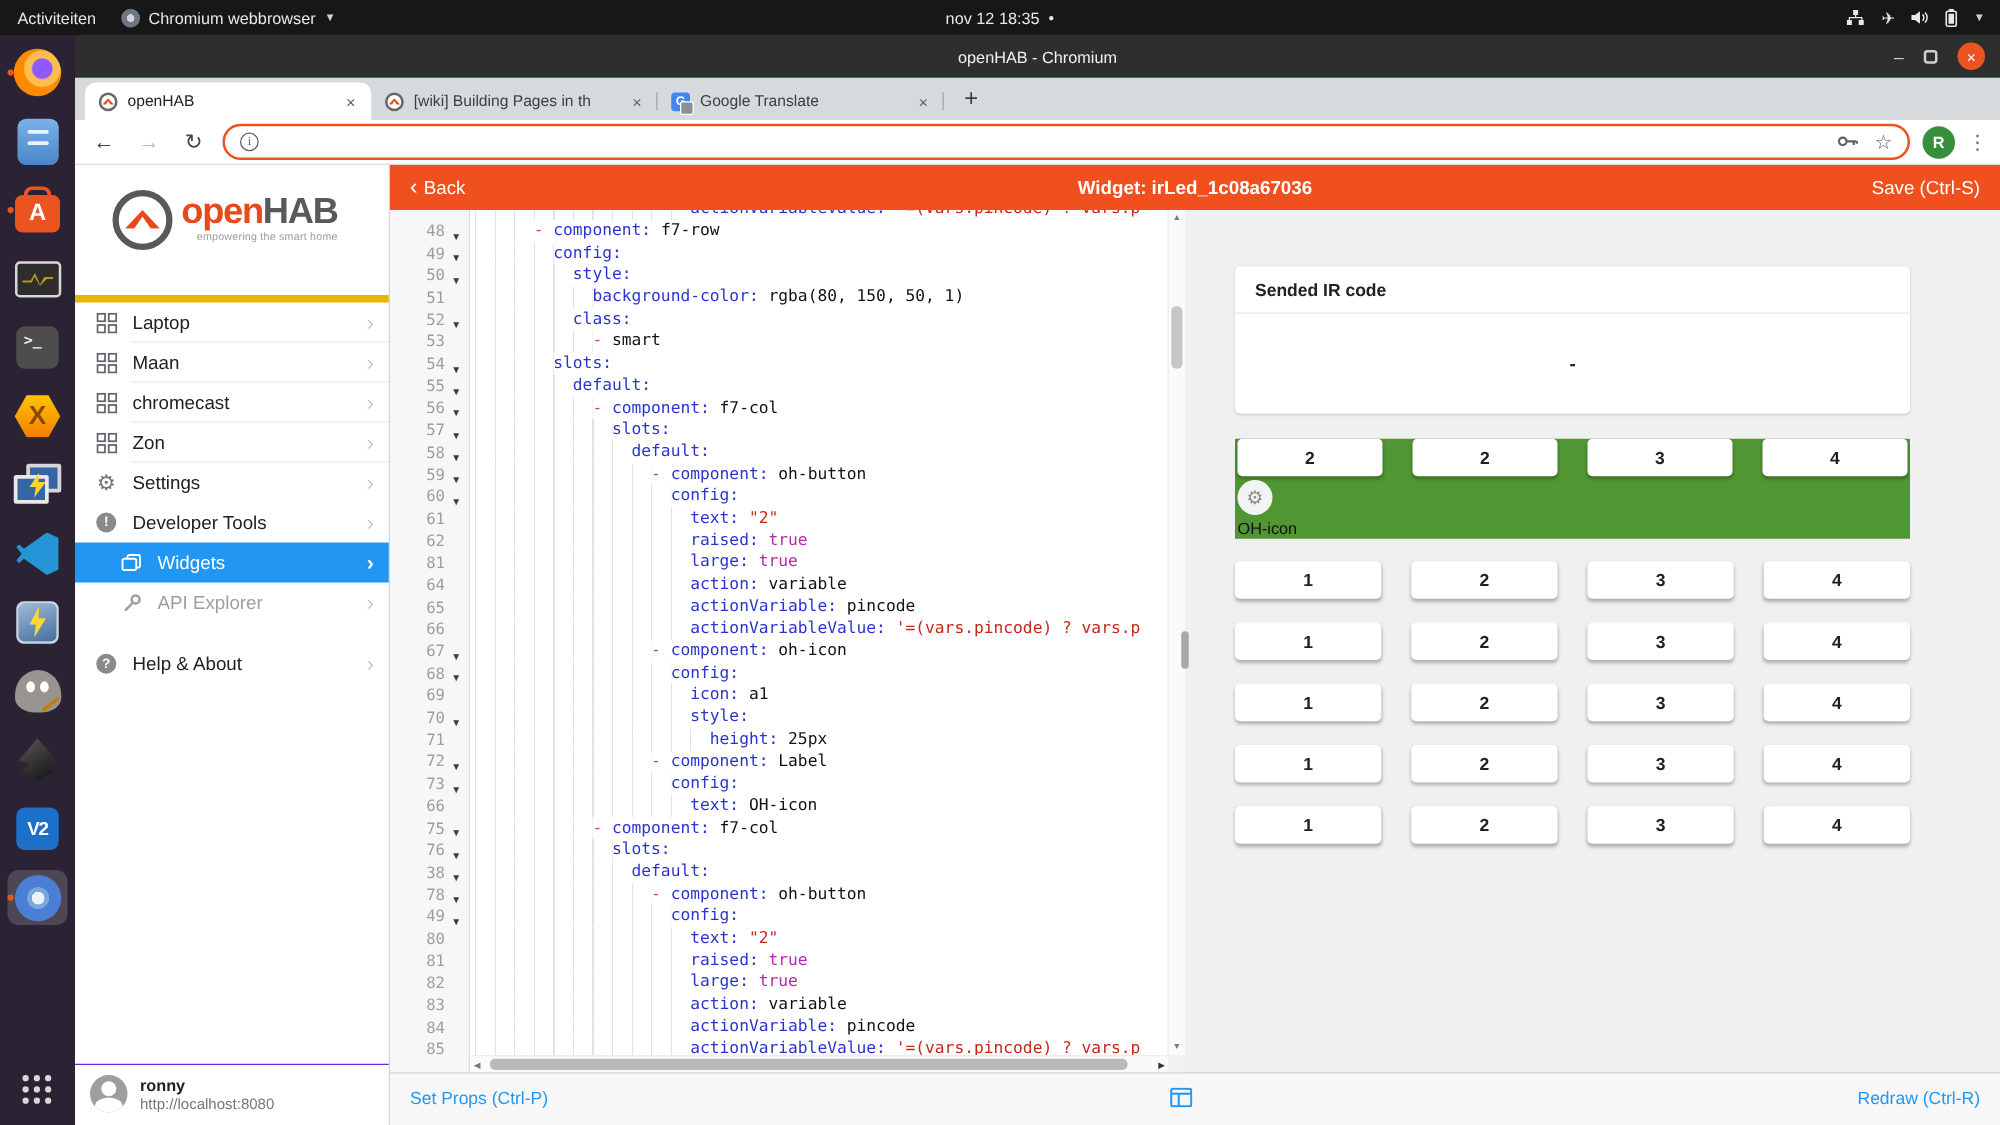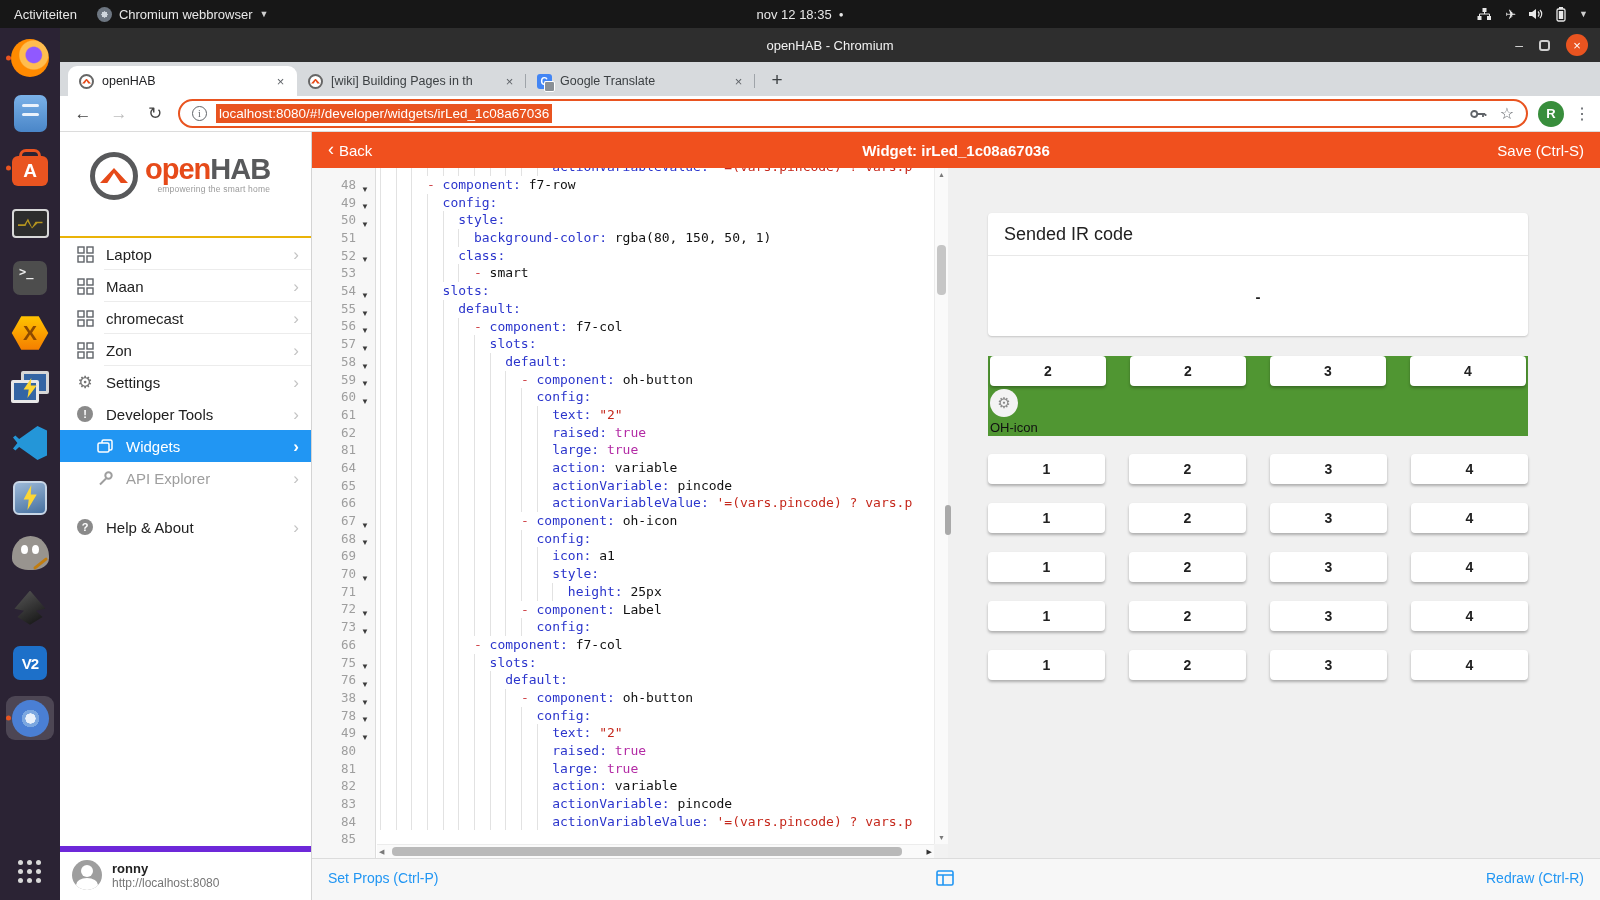"localhost:8080/#!/developer/widgets/irLe" span.url-sel { html: <span>localhost:8080/#!/developer/widgets/irLed_1c08a67036</span> -> none }
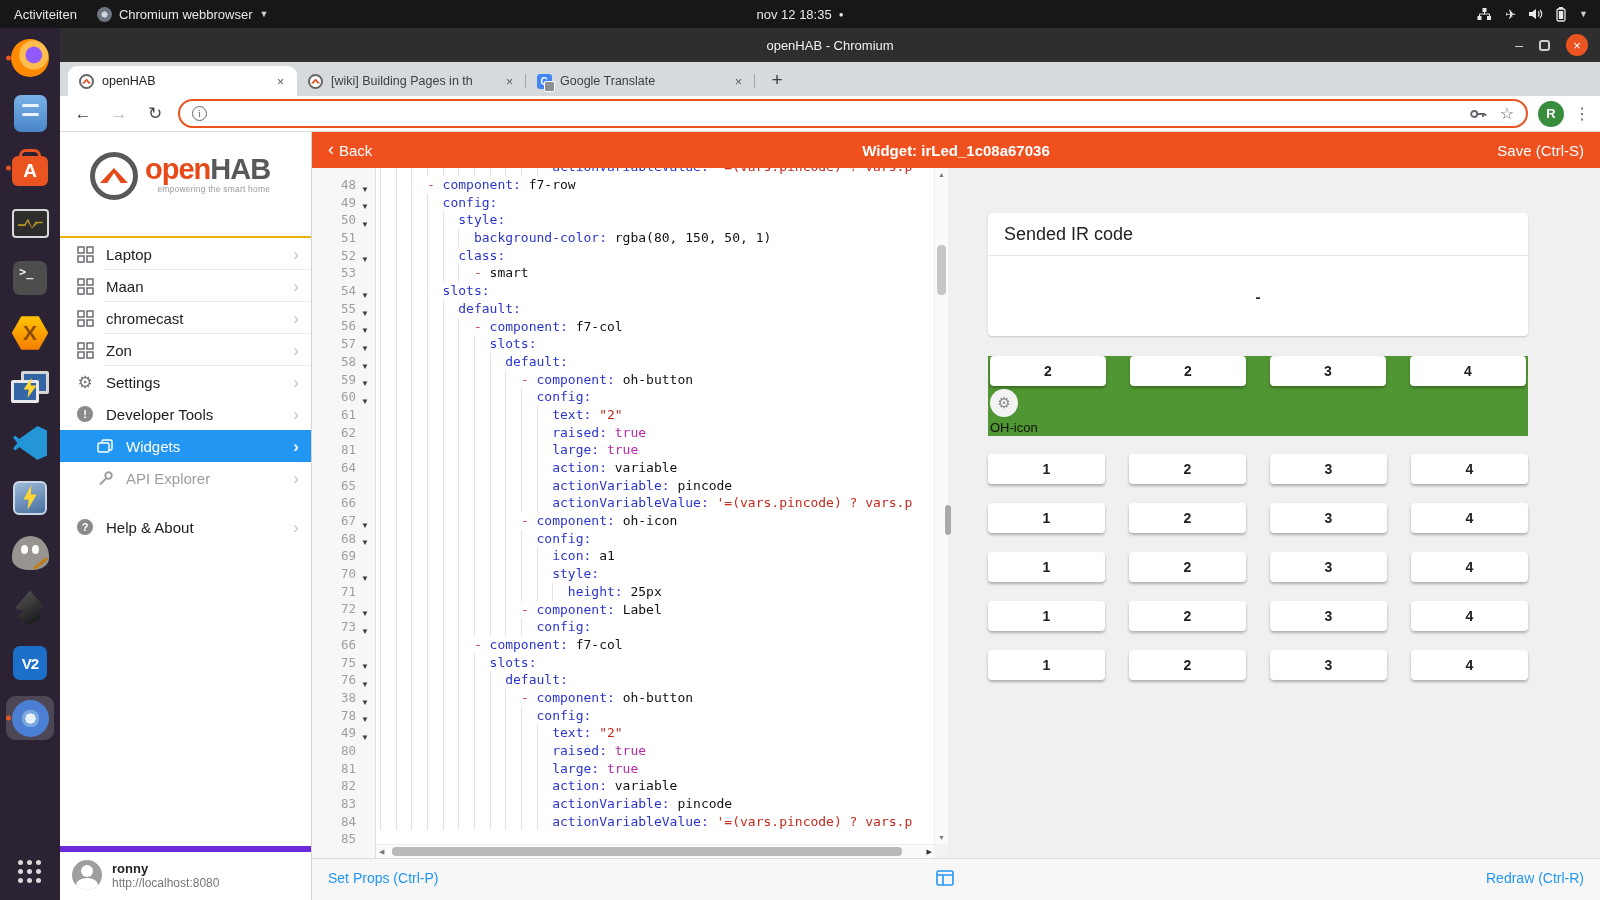"Sended IR code" .pv-card-header { font-size: 18px -> 14px; font-weight: normal -> bold }
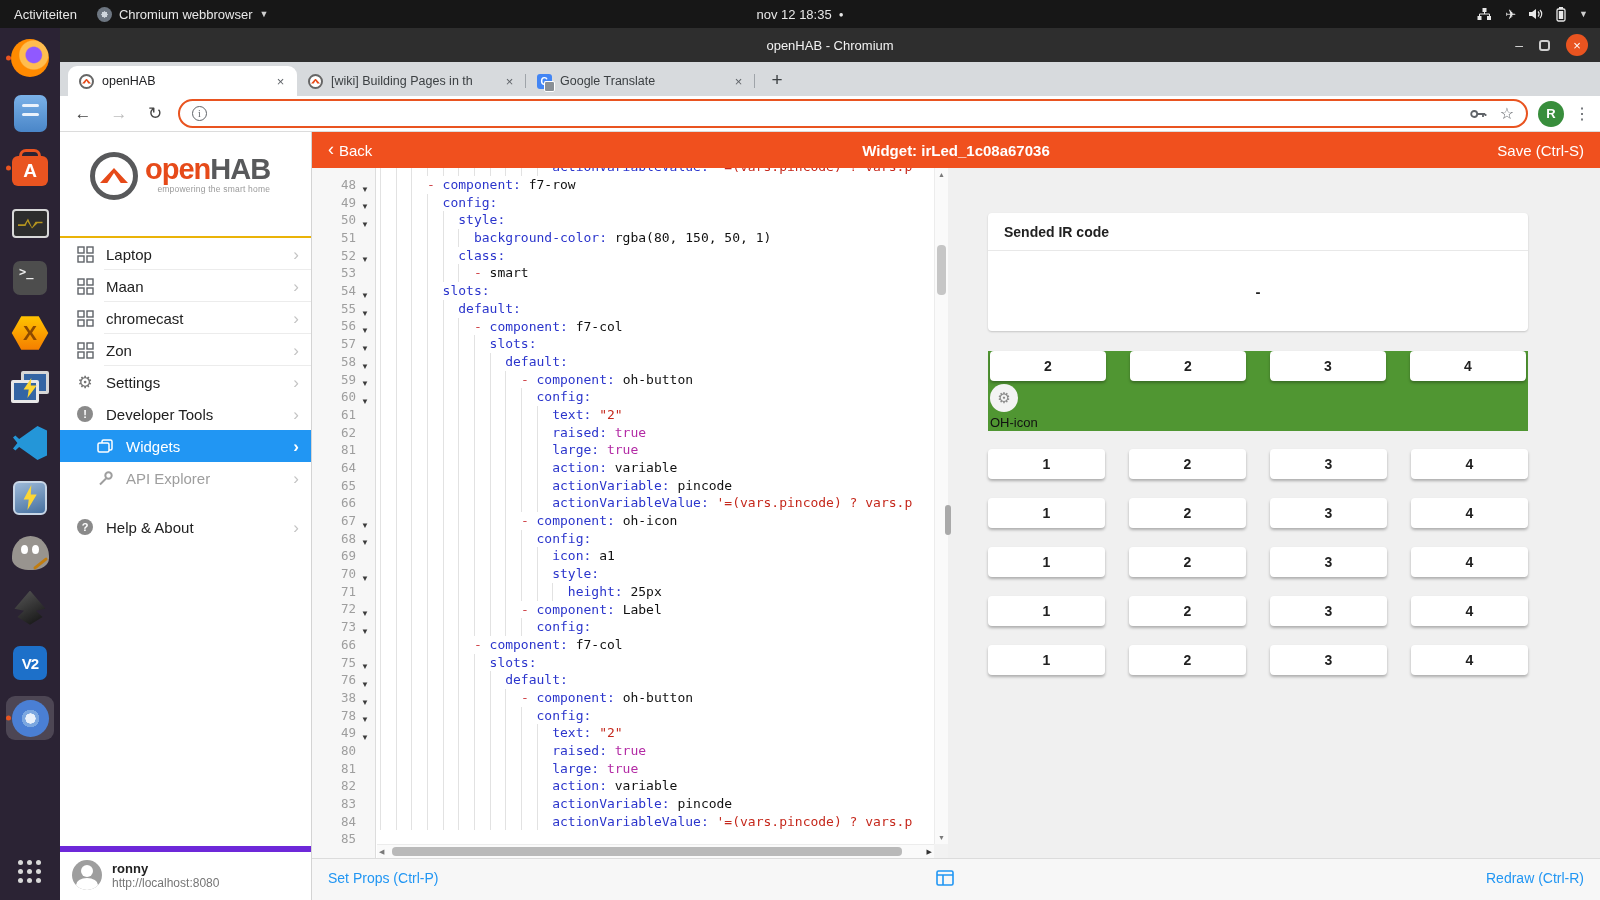"Laptop" .side-list { border-top: 2px solid #eab308 -> 6px solid #eab308 }
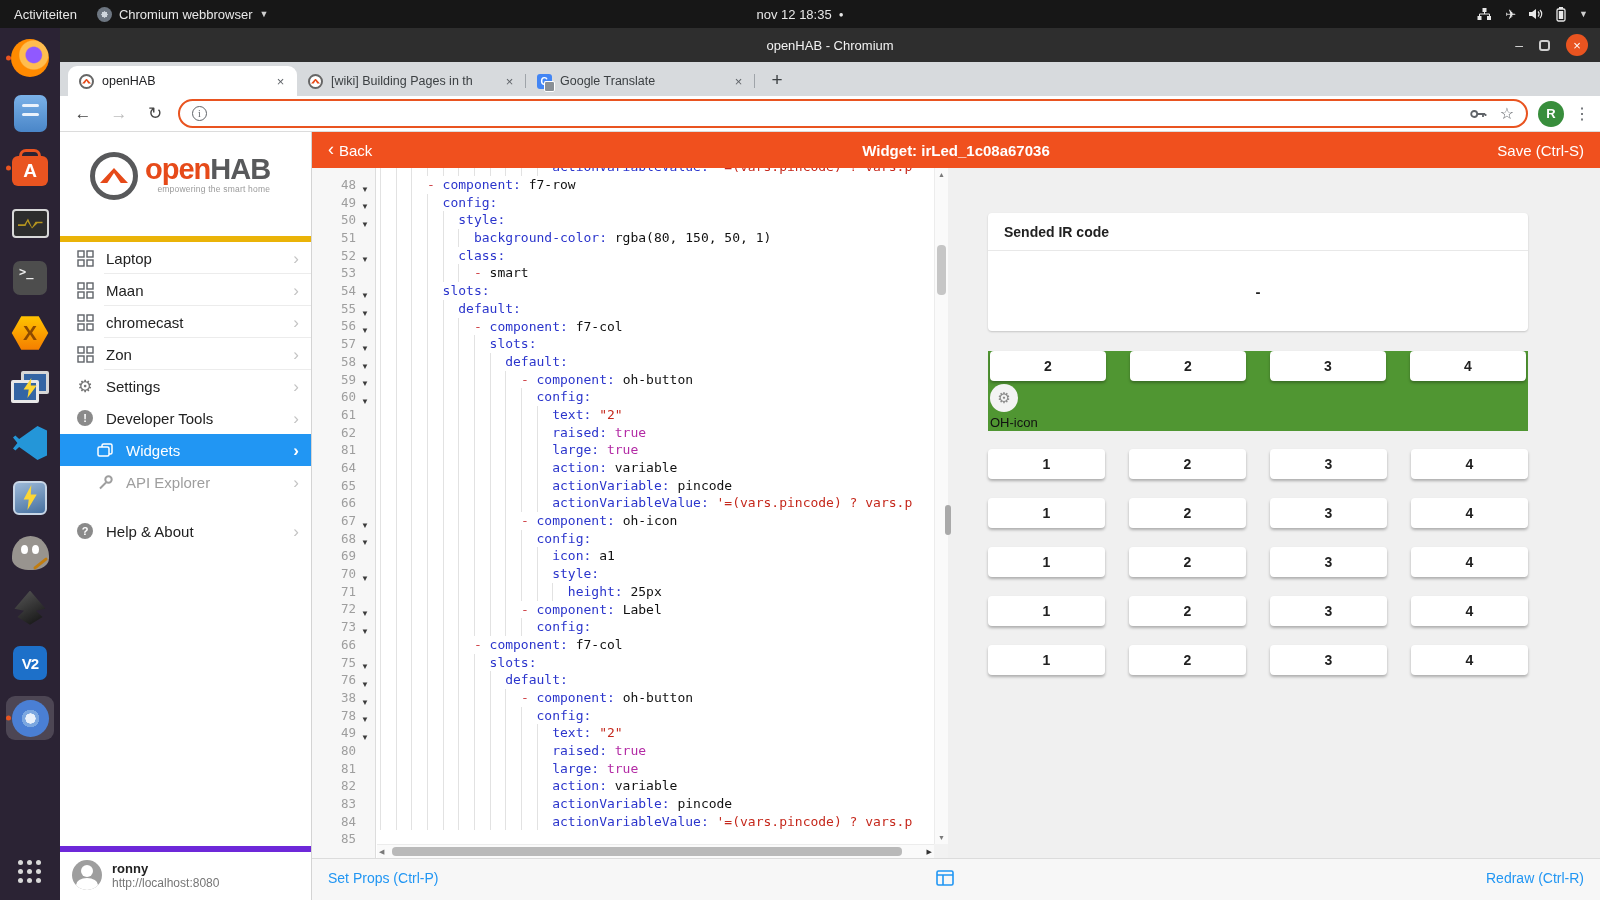"text: OH-icon" div.code-line { html: none -> <div><span></span><span>text:</span><span> OH-icon</span></div> }
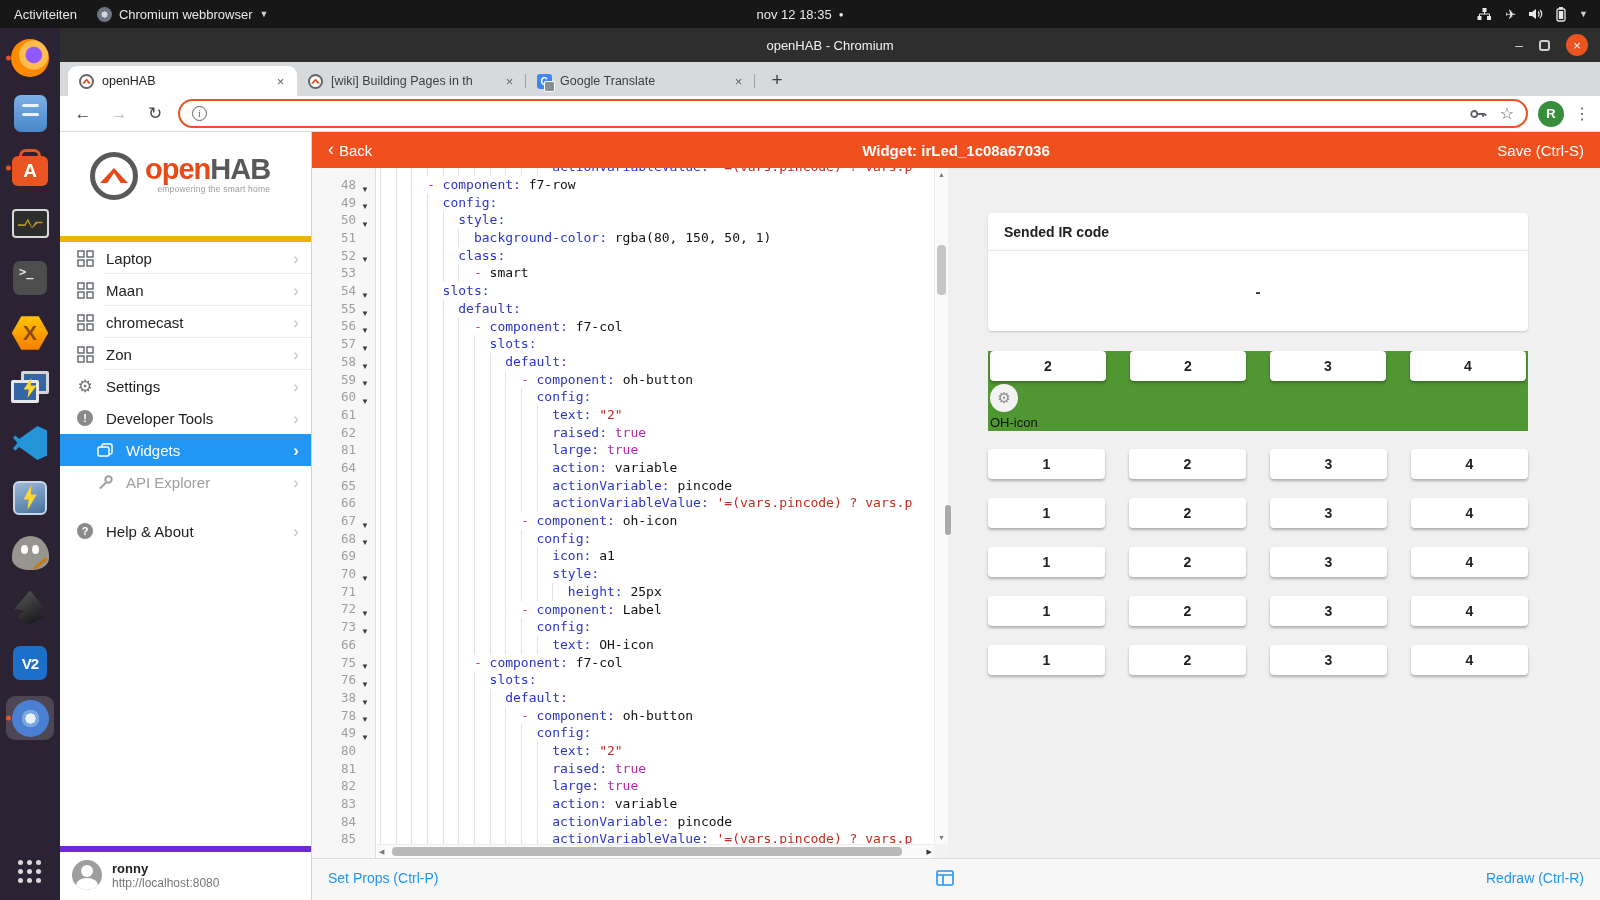"ronny" .side-user { border-top: 6px solid #6d28d9 -> 1px solid #6d28d9 }
